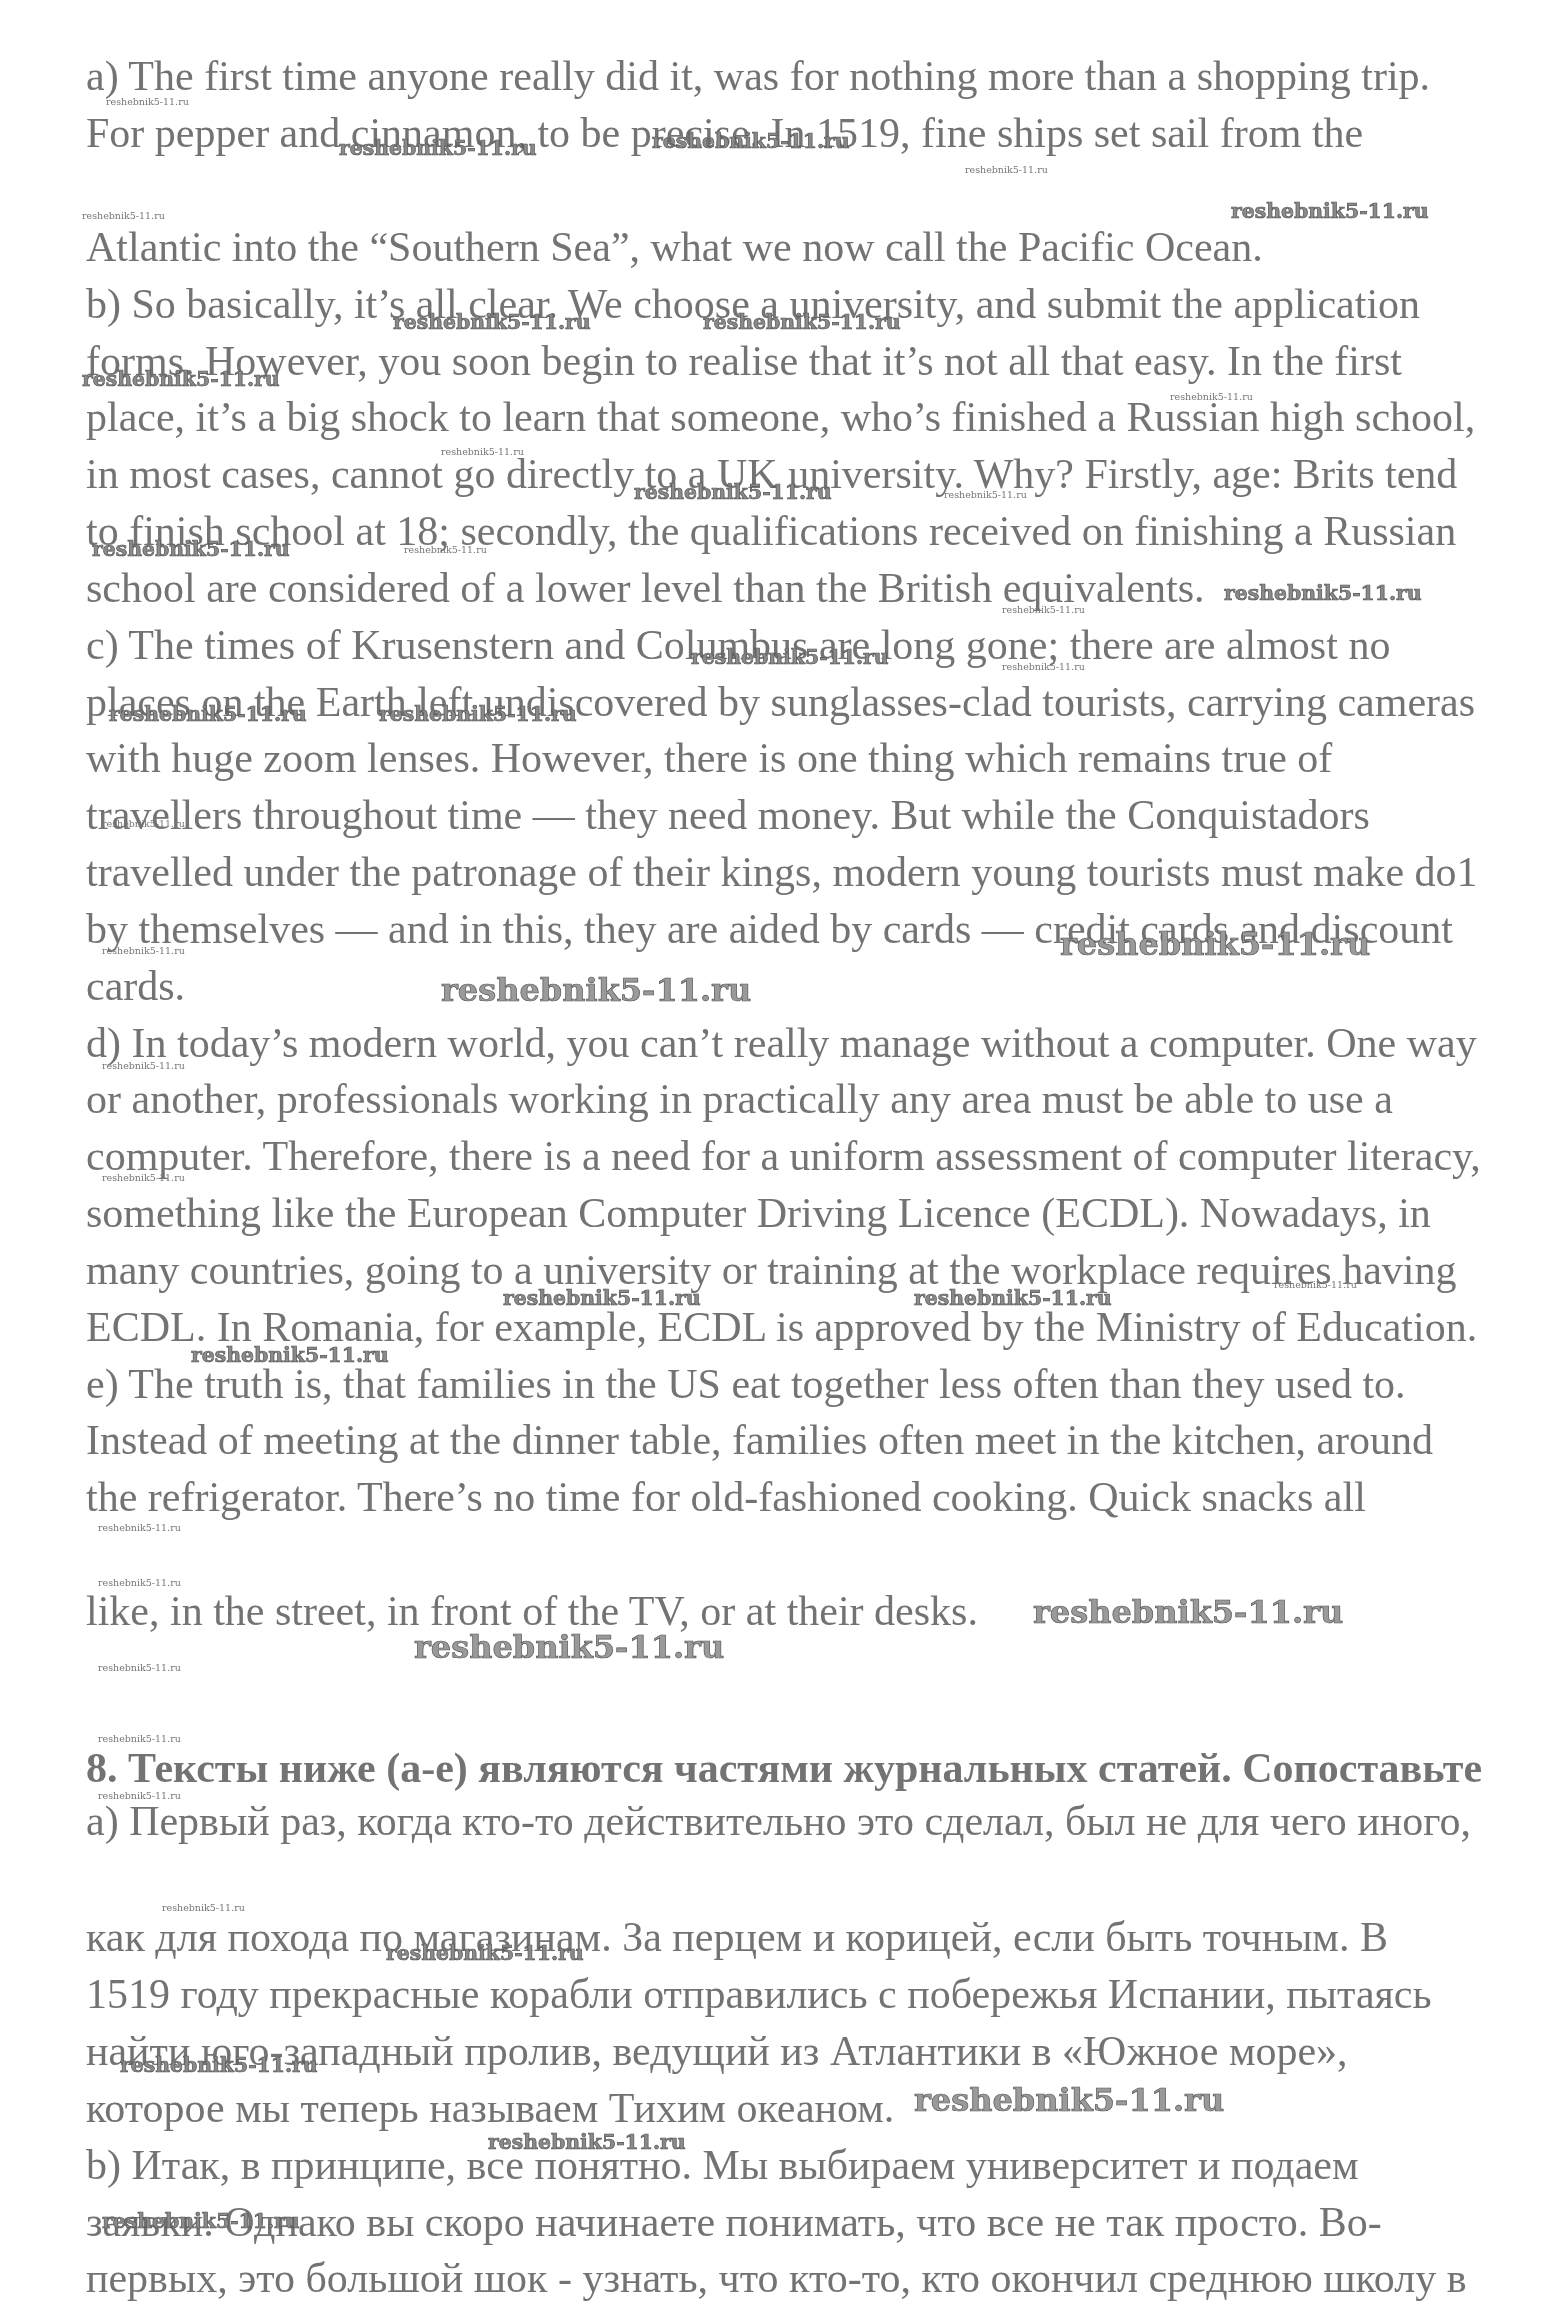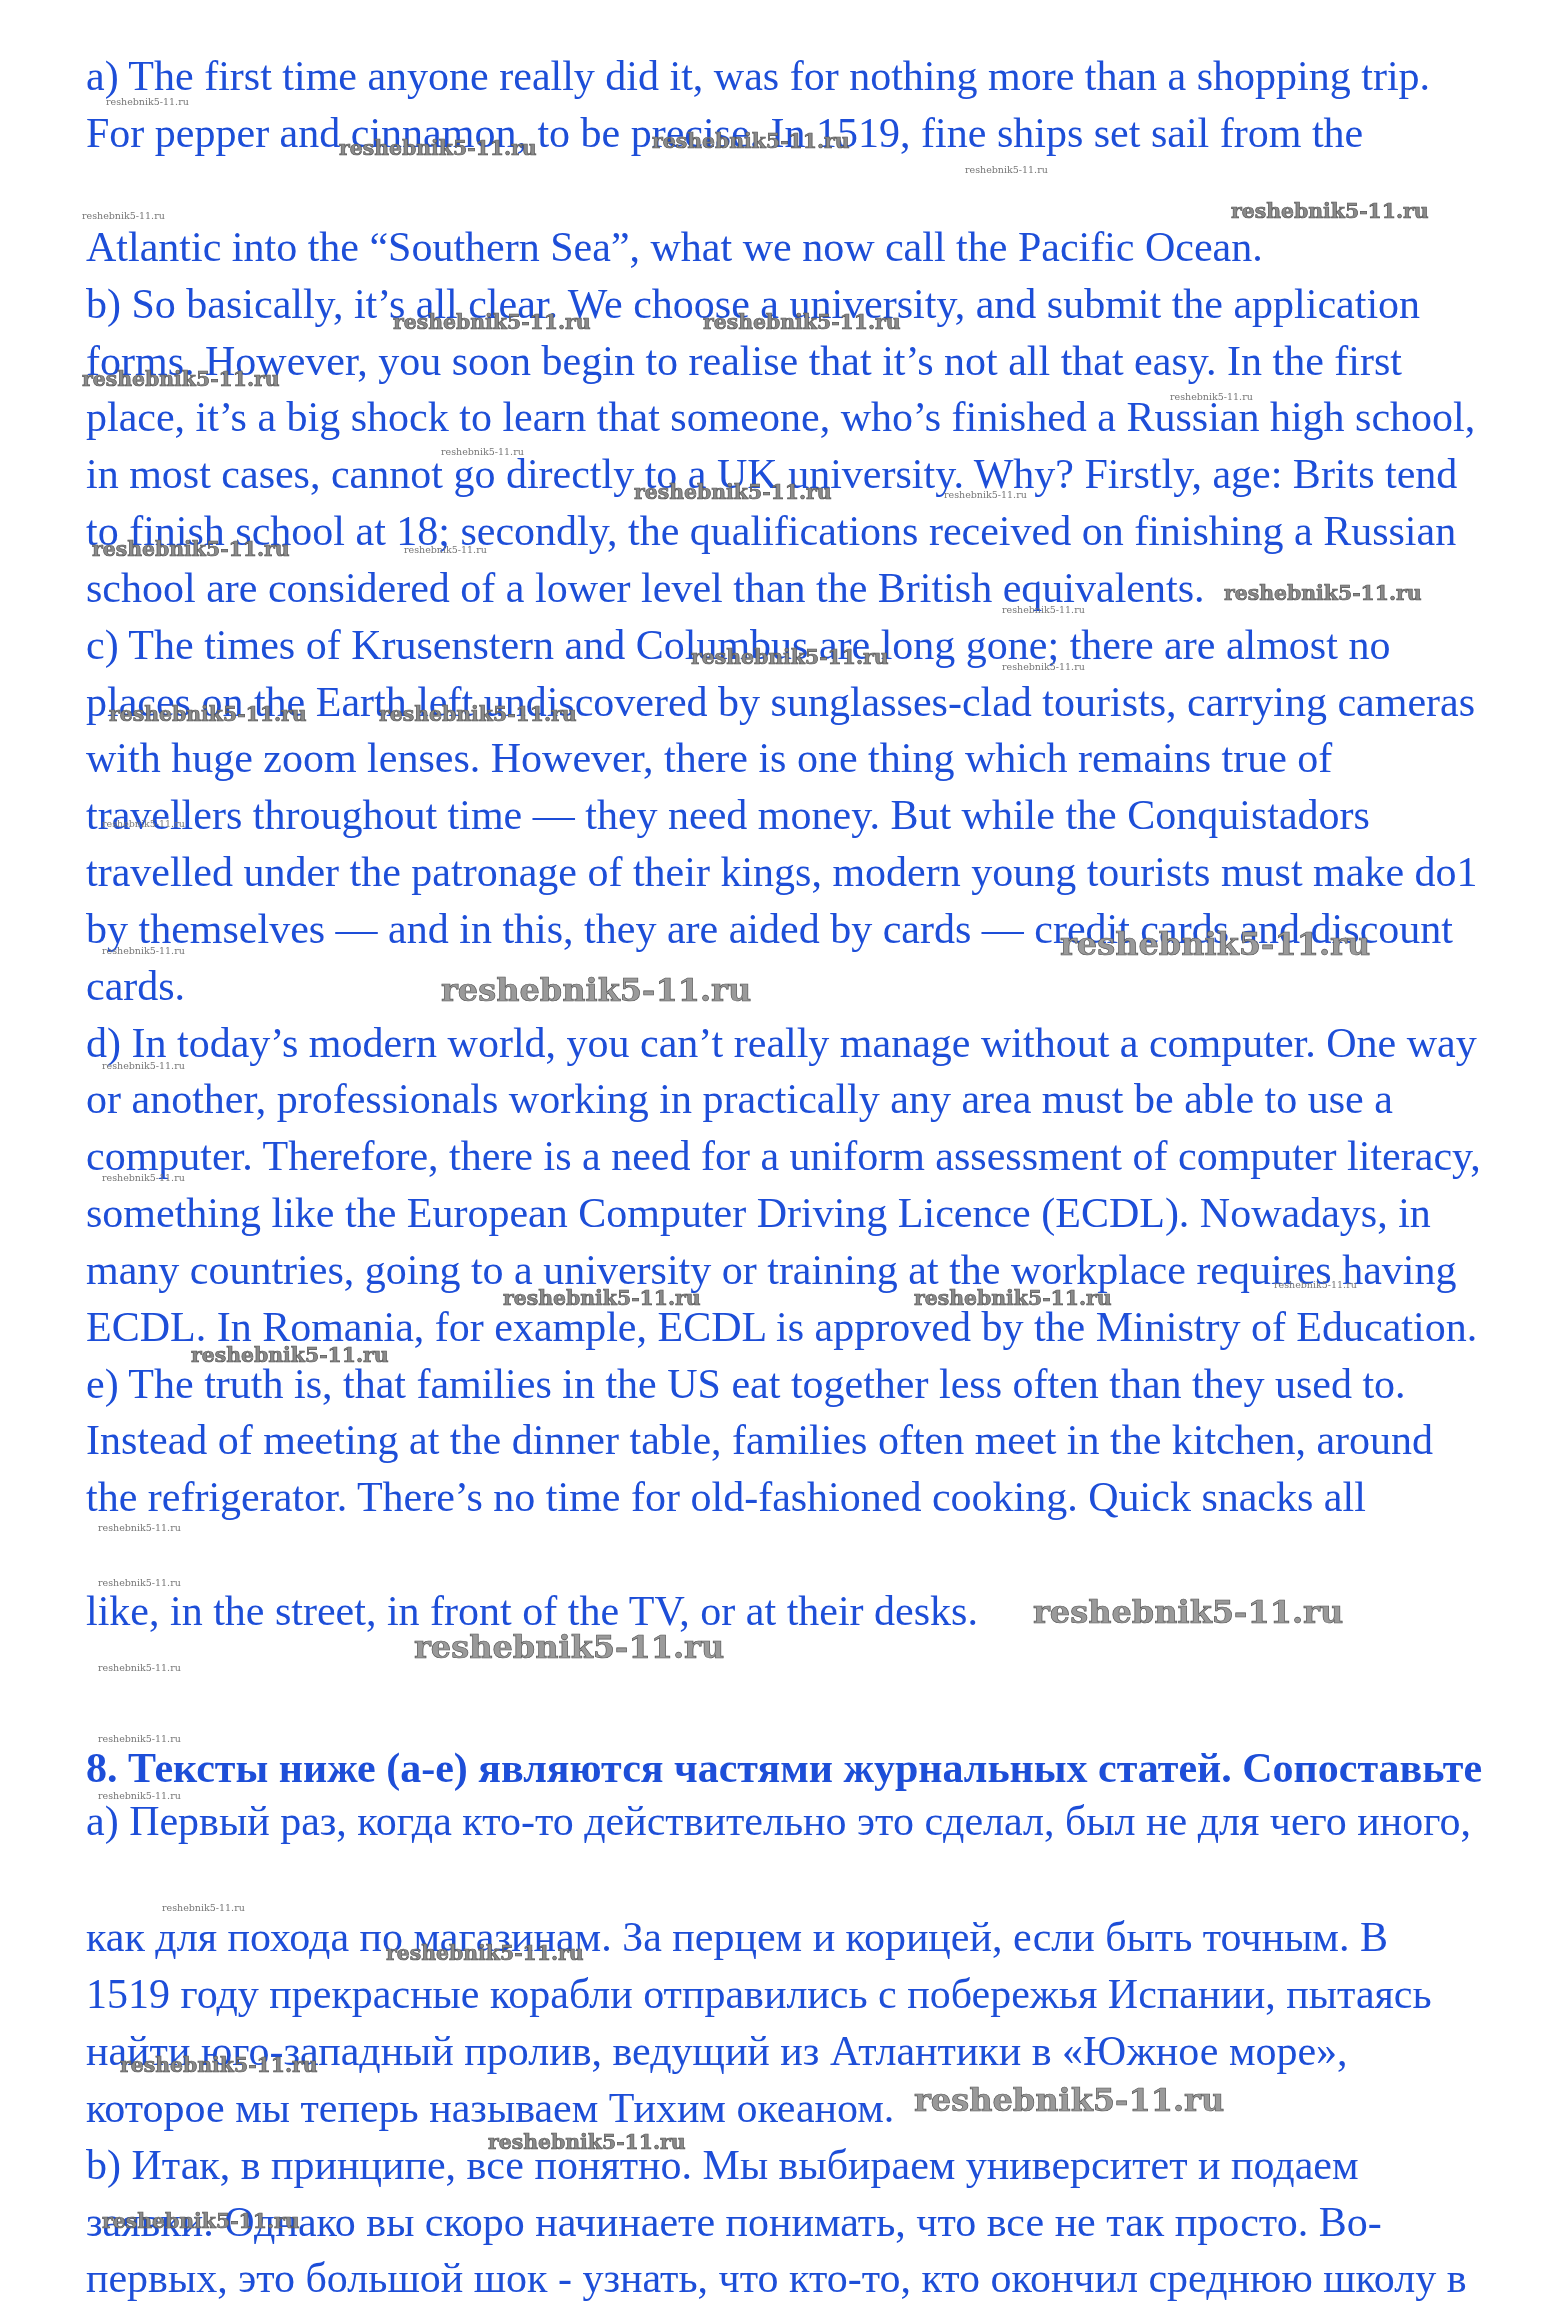"a) The first time anyone" .line { color: #1d4ed8 -> #737373 }
